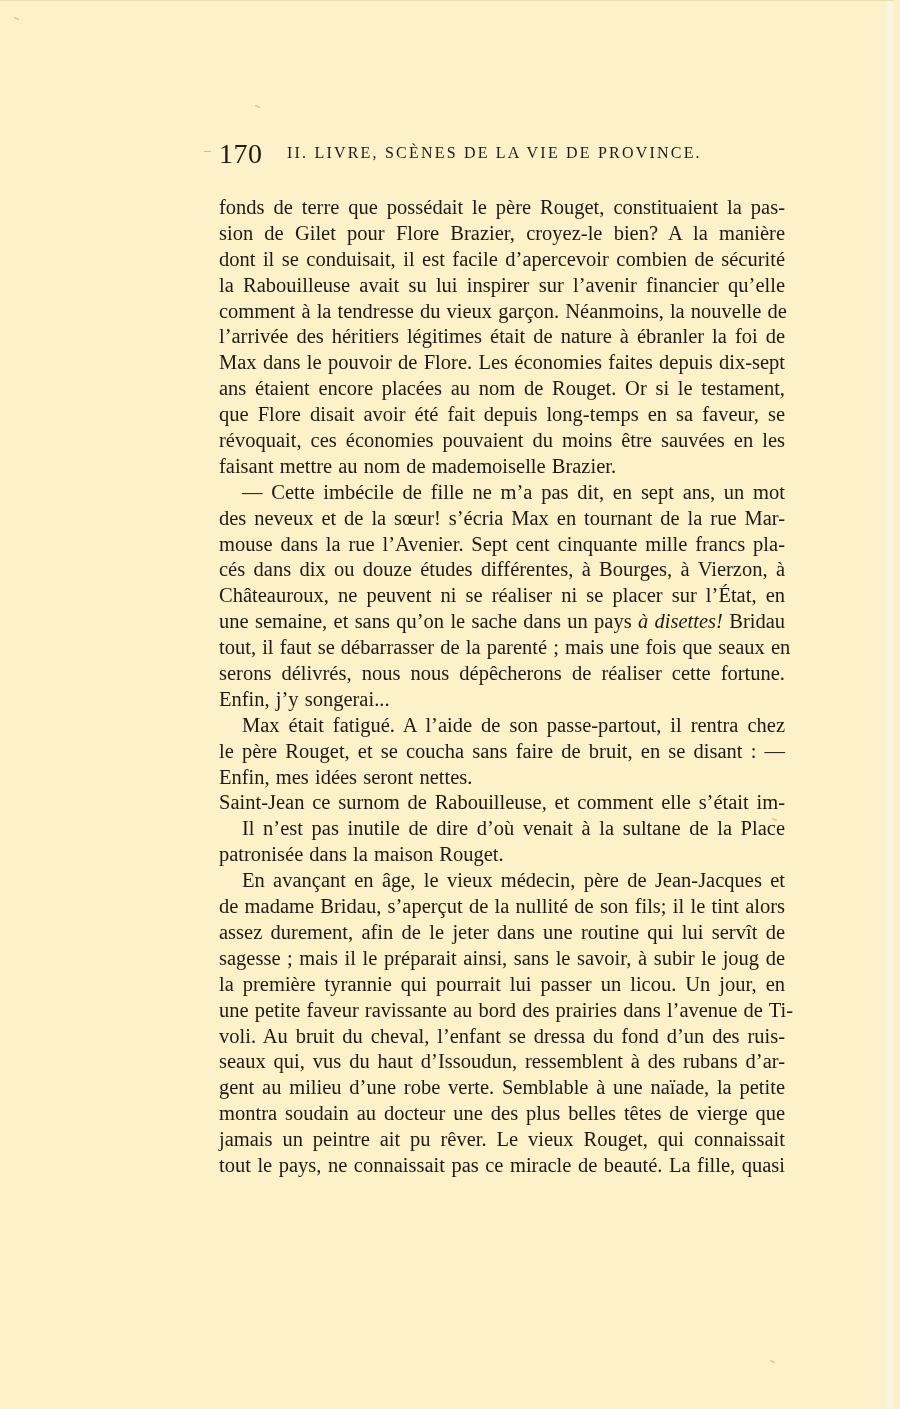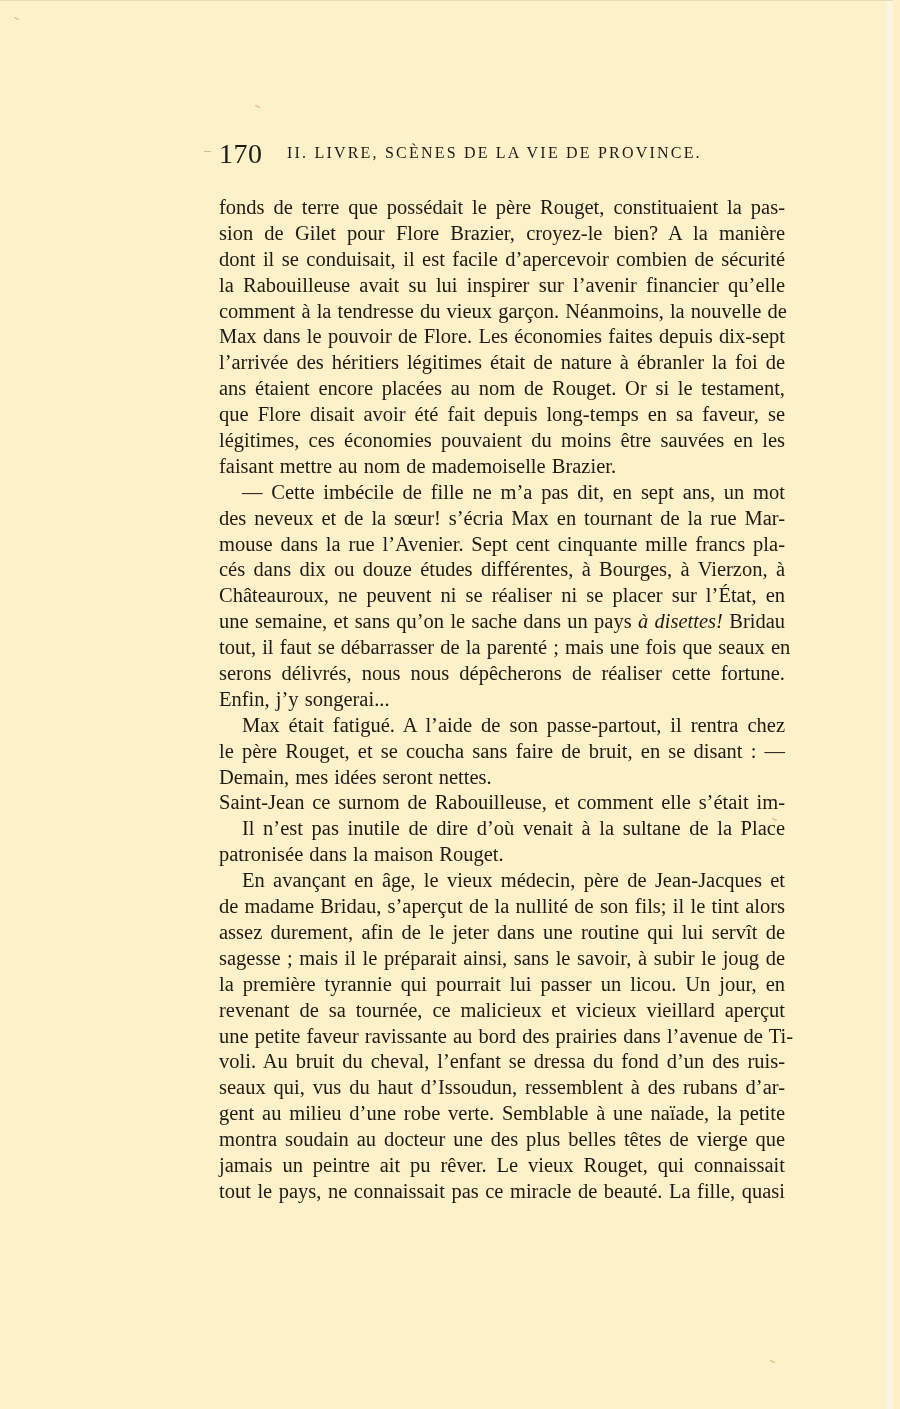"Max dans le pouvoir de" span.line { order: before "l’arrivée des héritiers légitimes était" -> after "l’arrivée des héritiers légitimes était" }
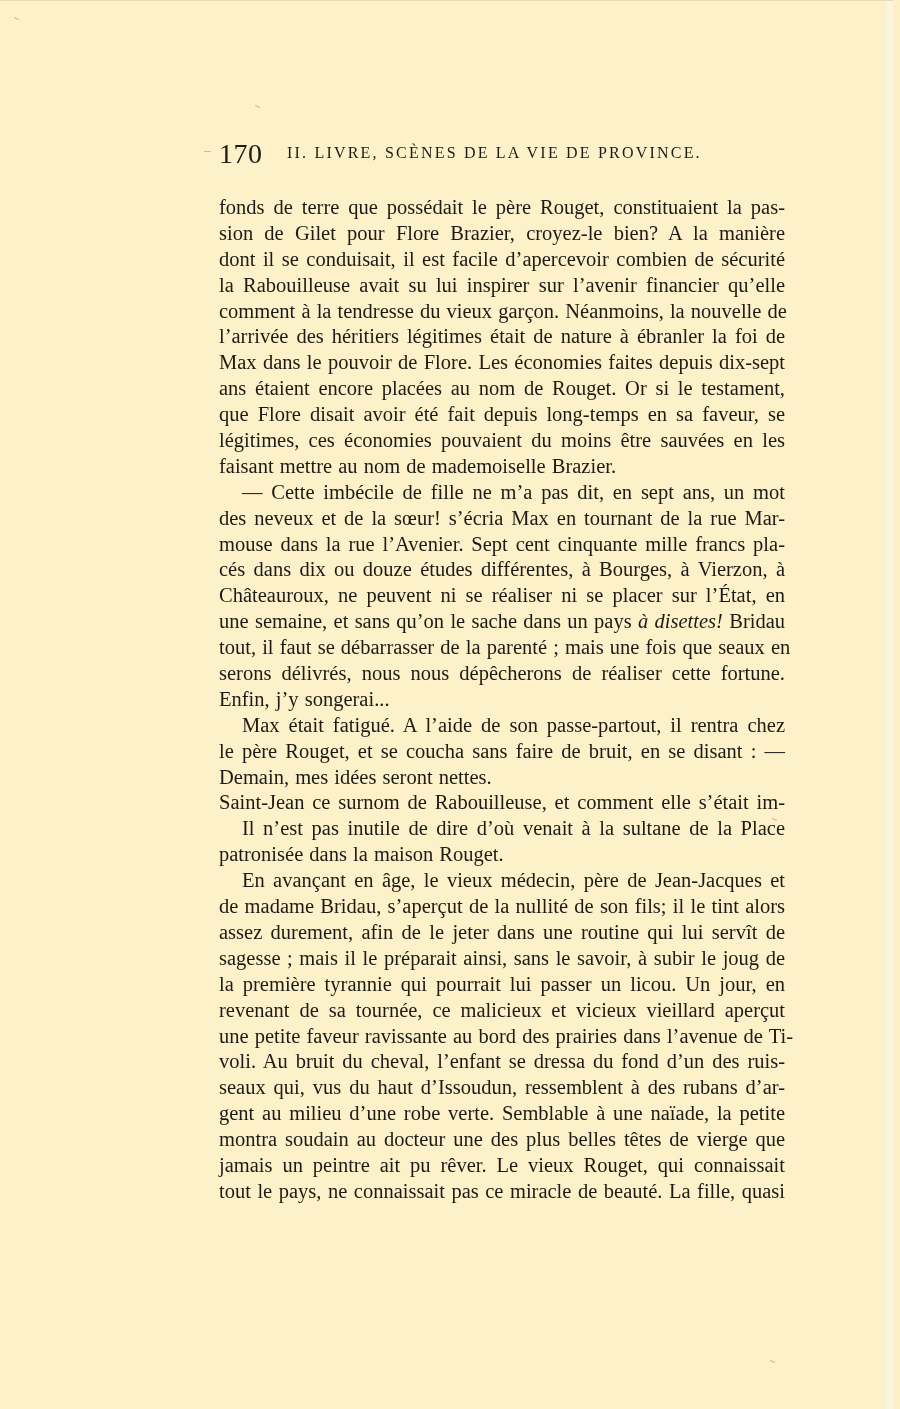"légitimes, ces économies pouvaient du" span.line { text: légitimes -> révoquait }
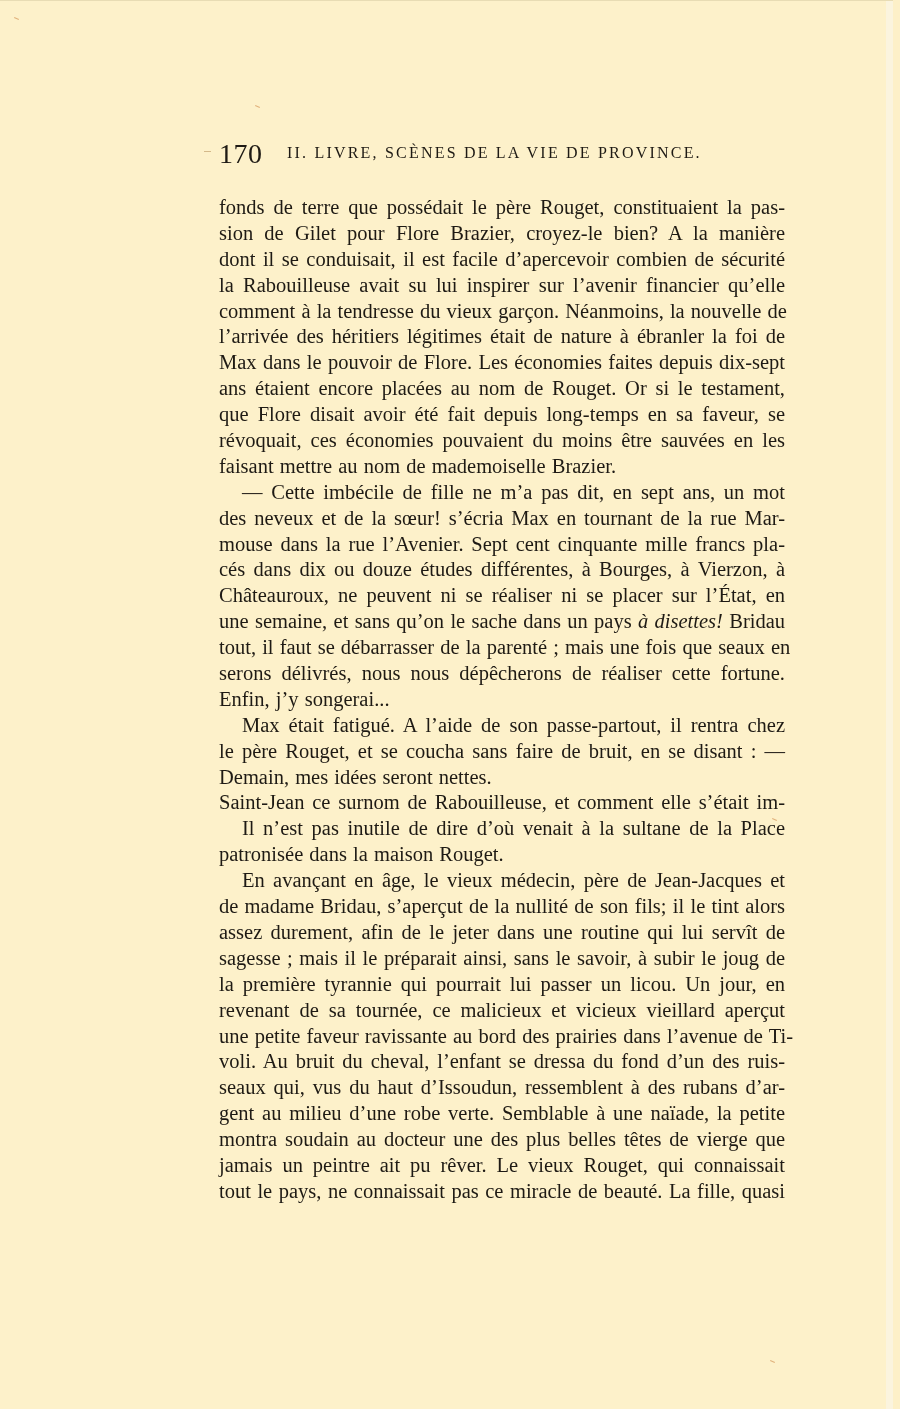"Demain, mes idées seront nettes." span.line { text: Demain -> Enfin }
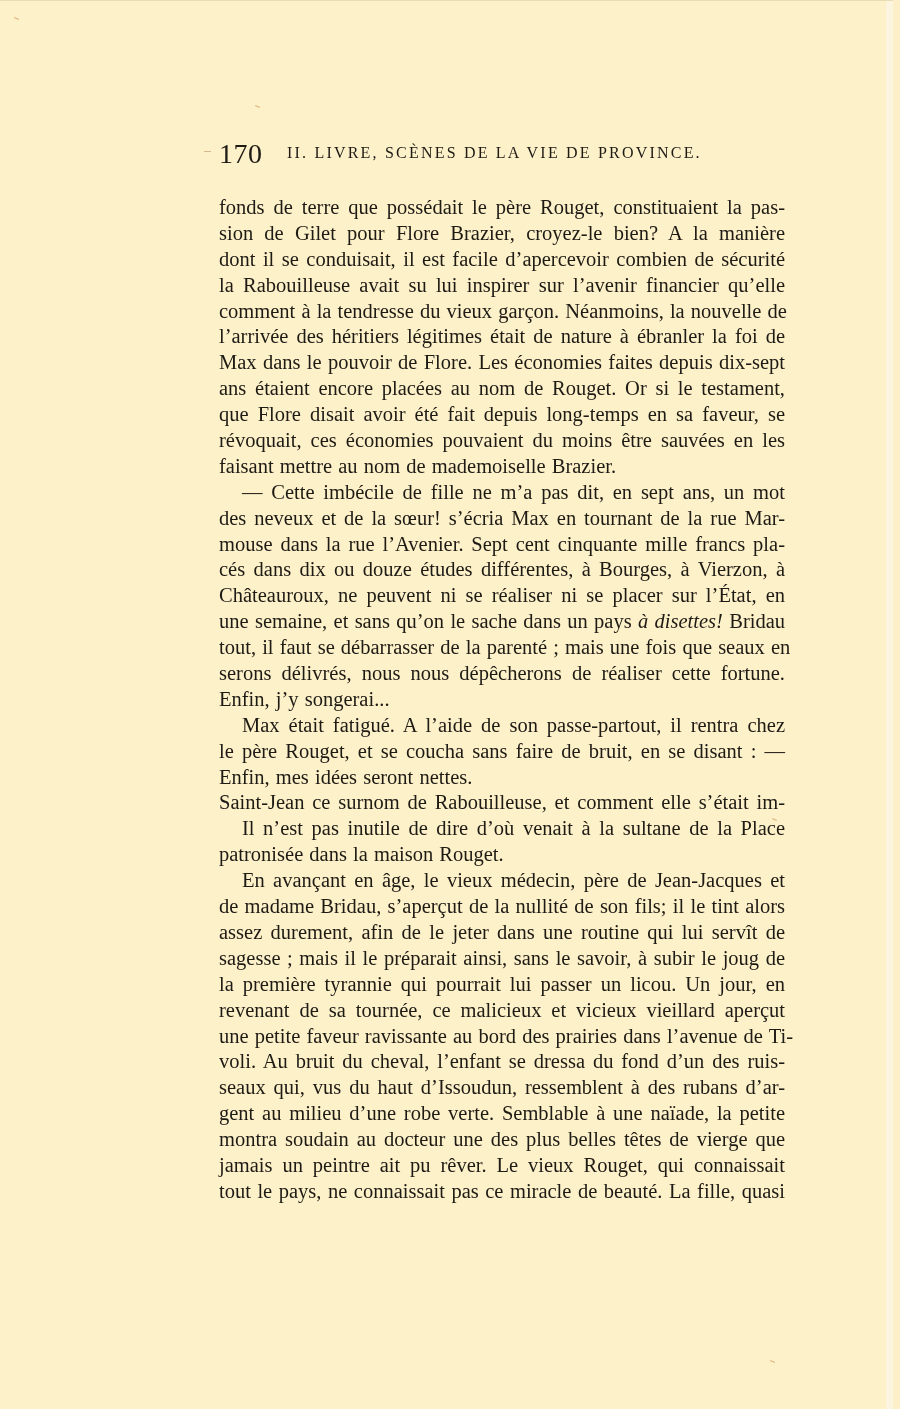"revenant de sa tournée, ce" span.line { html: <span>revenant de sa tournée, ce malicieux et vicieux vieillard aperçut</span> -> none }
